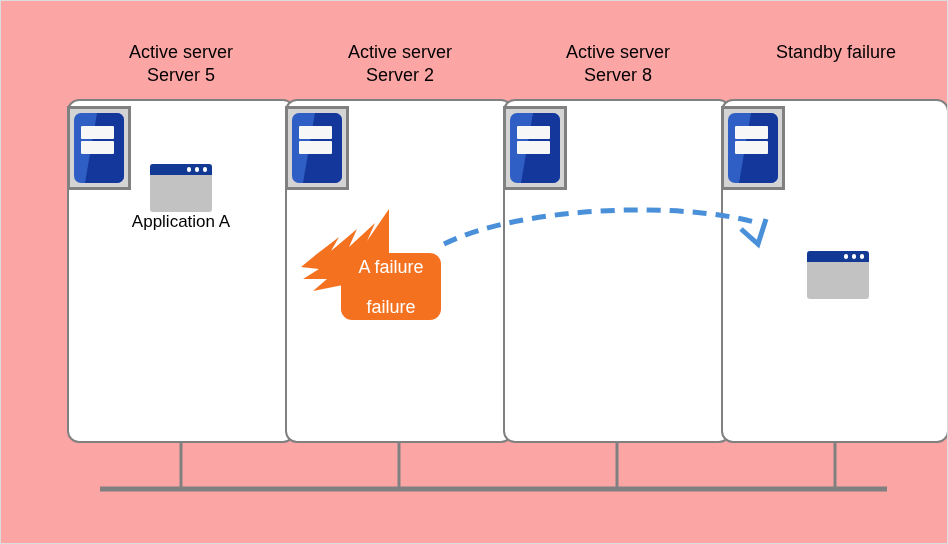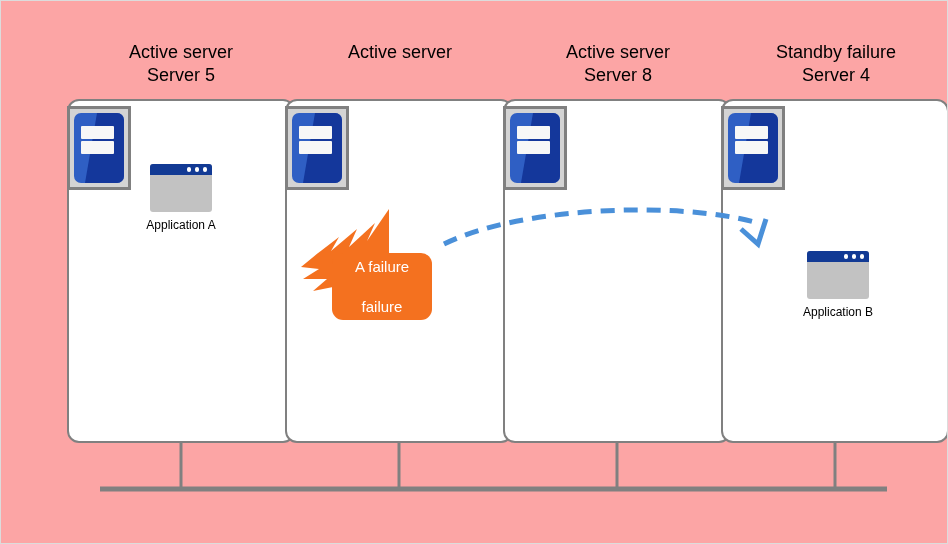"Server 2" span.l2 { html: none -> <span>Server 2</span> }
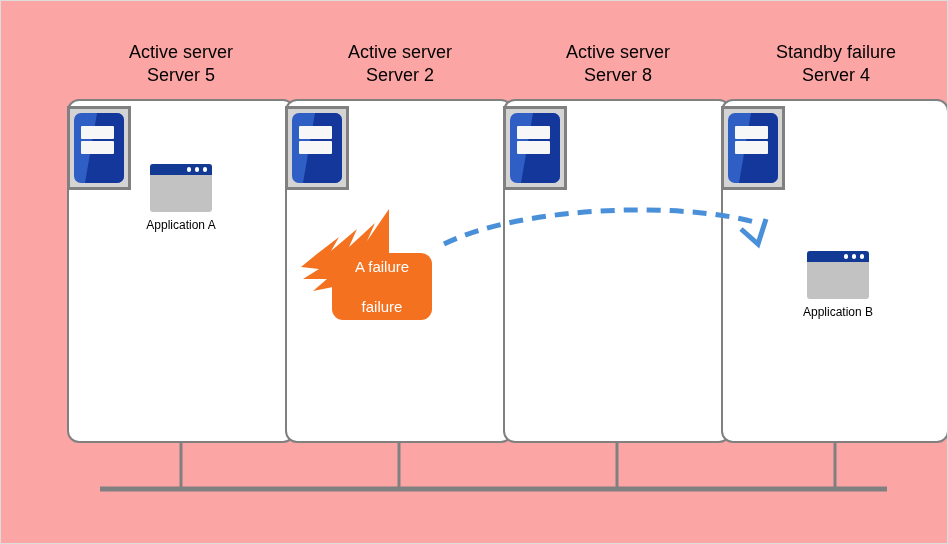"Server 4" span.l2 { html: <span>Server 4</span> -> none }
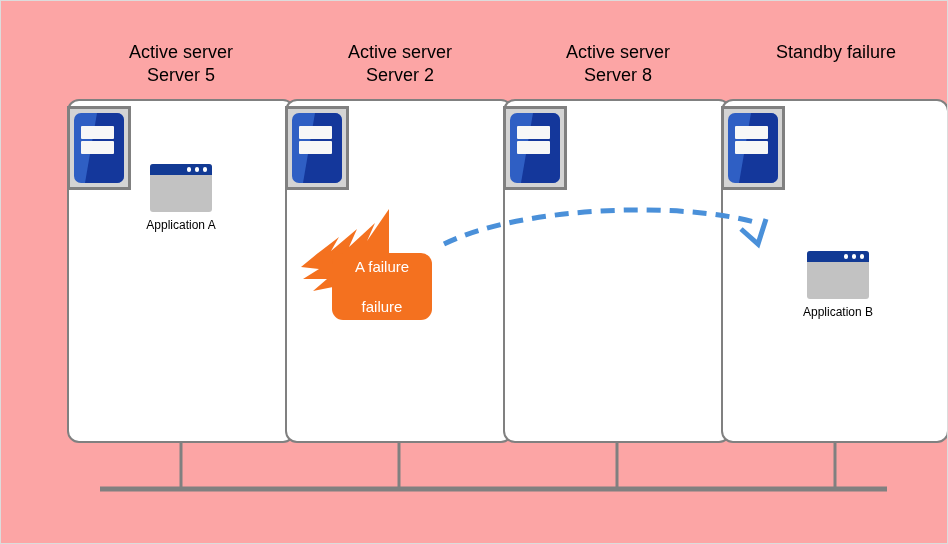"Application A" .app-label { font-size: 12px -> 17px; margin-top: 6px -> none }
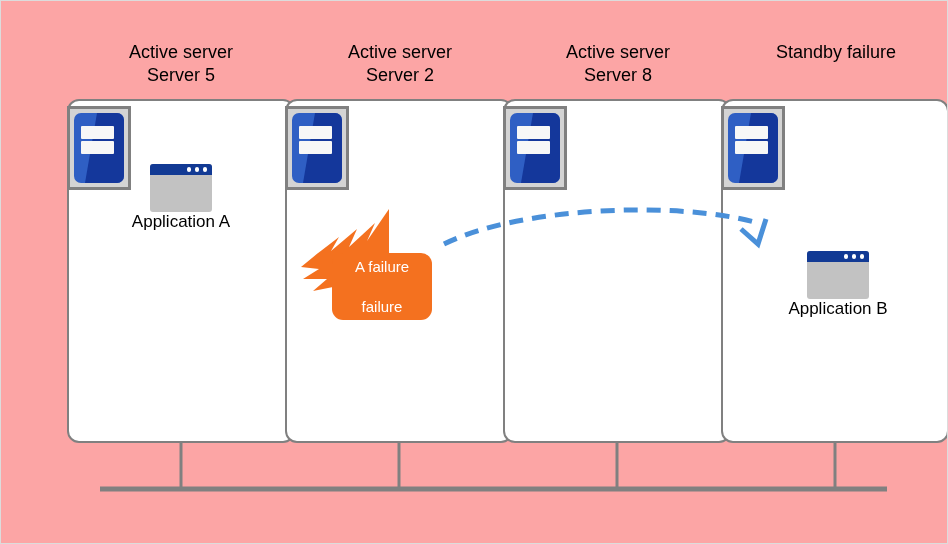"A failure" .fail-box { font-size: 15px -> 18px; left: 331px -> 340px }
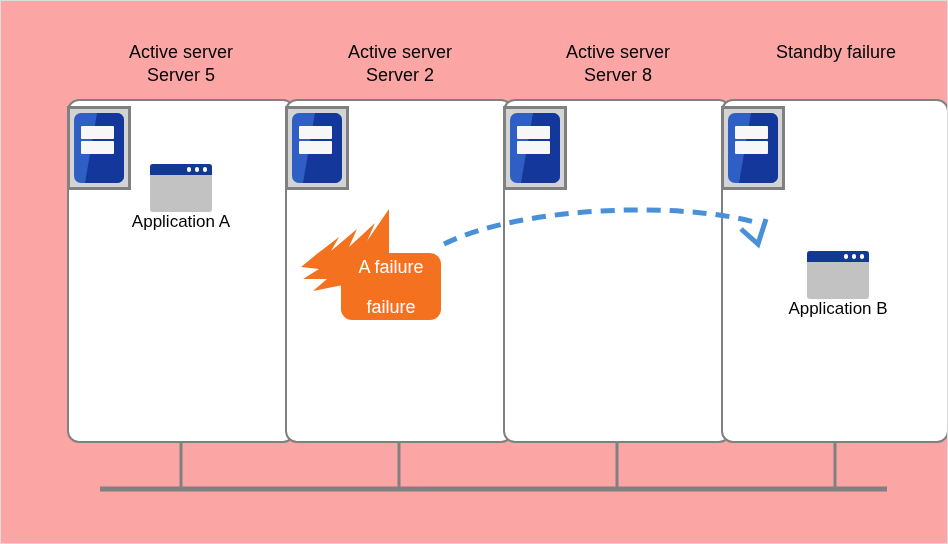"Application B" div.app-label { html: <div>Application B</div> -> none }
